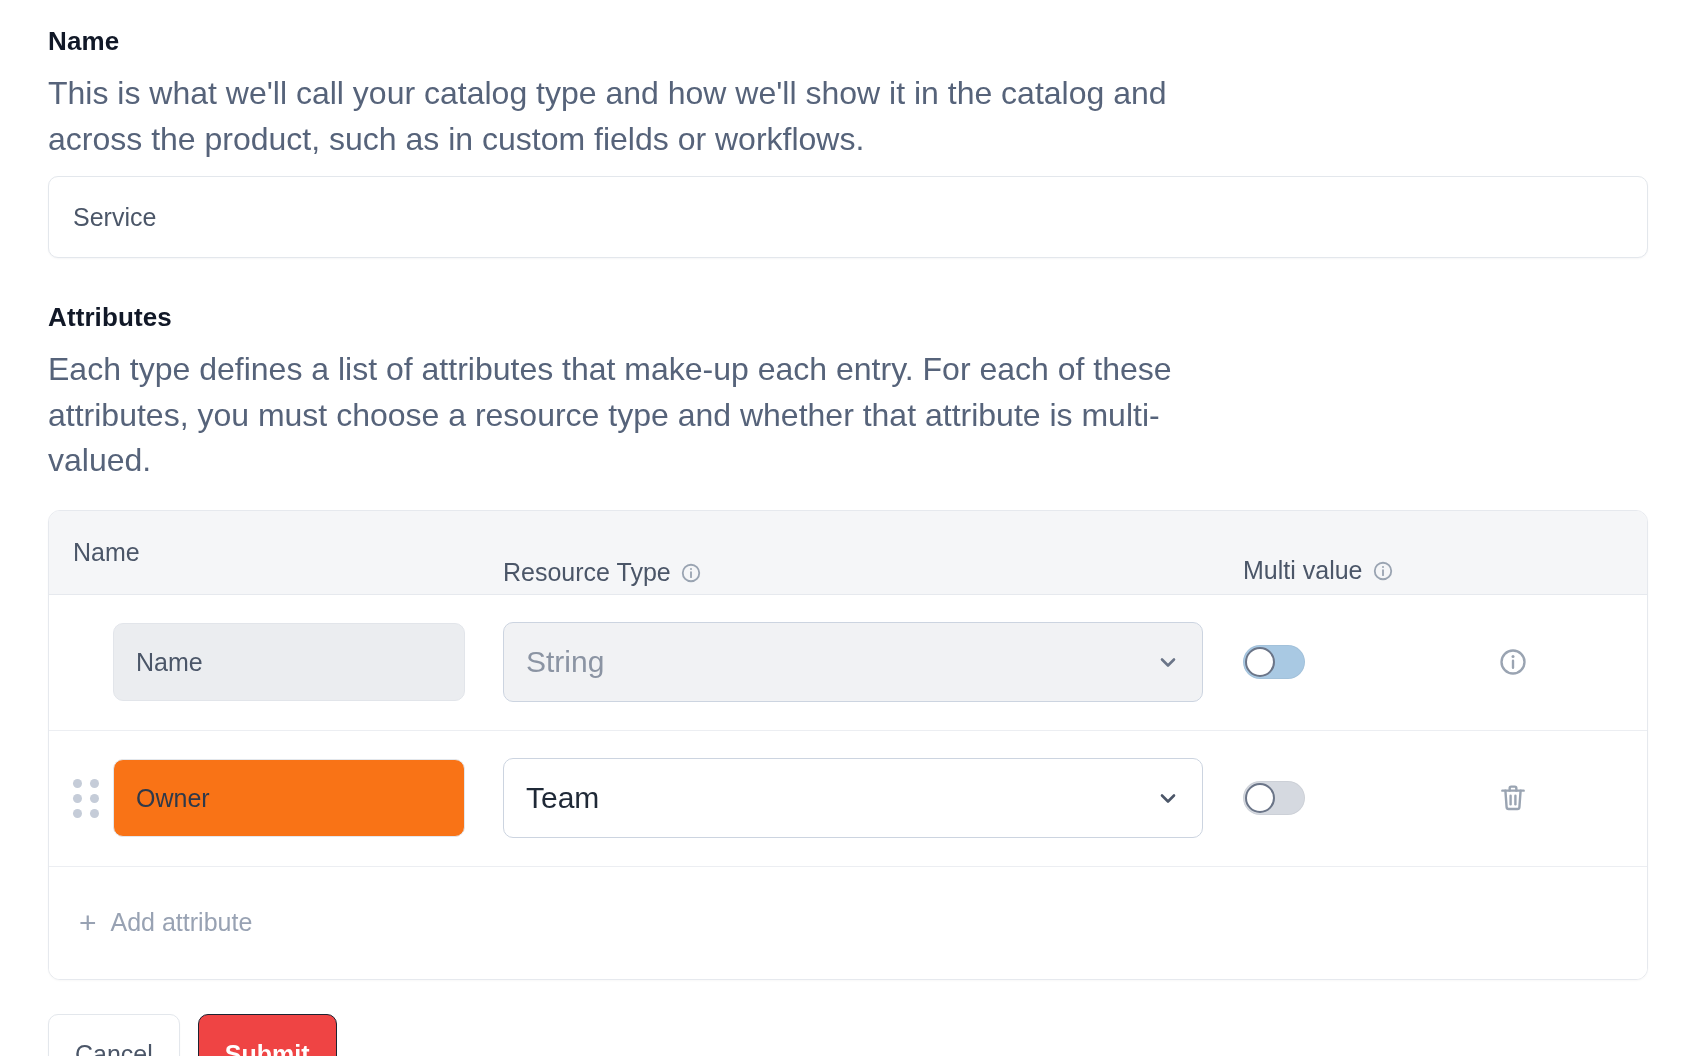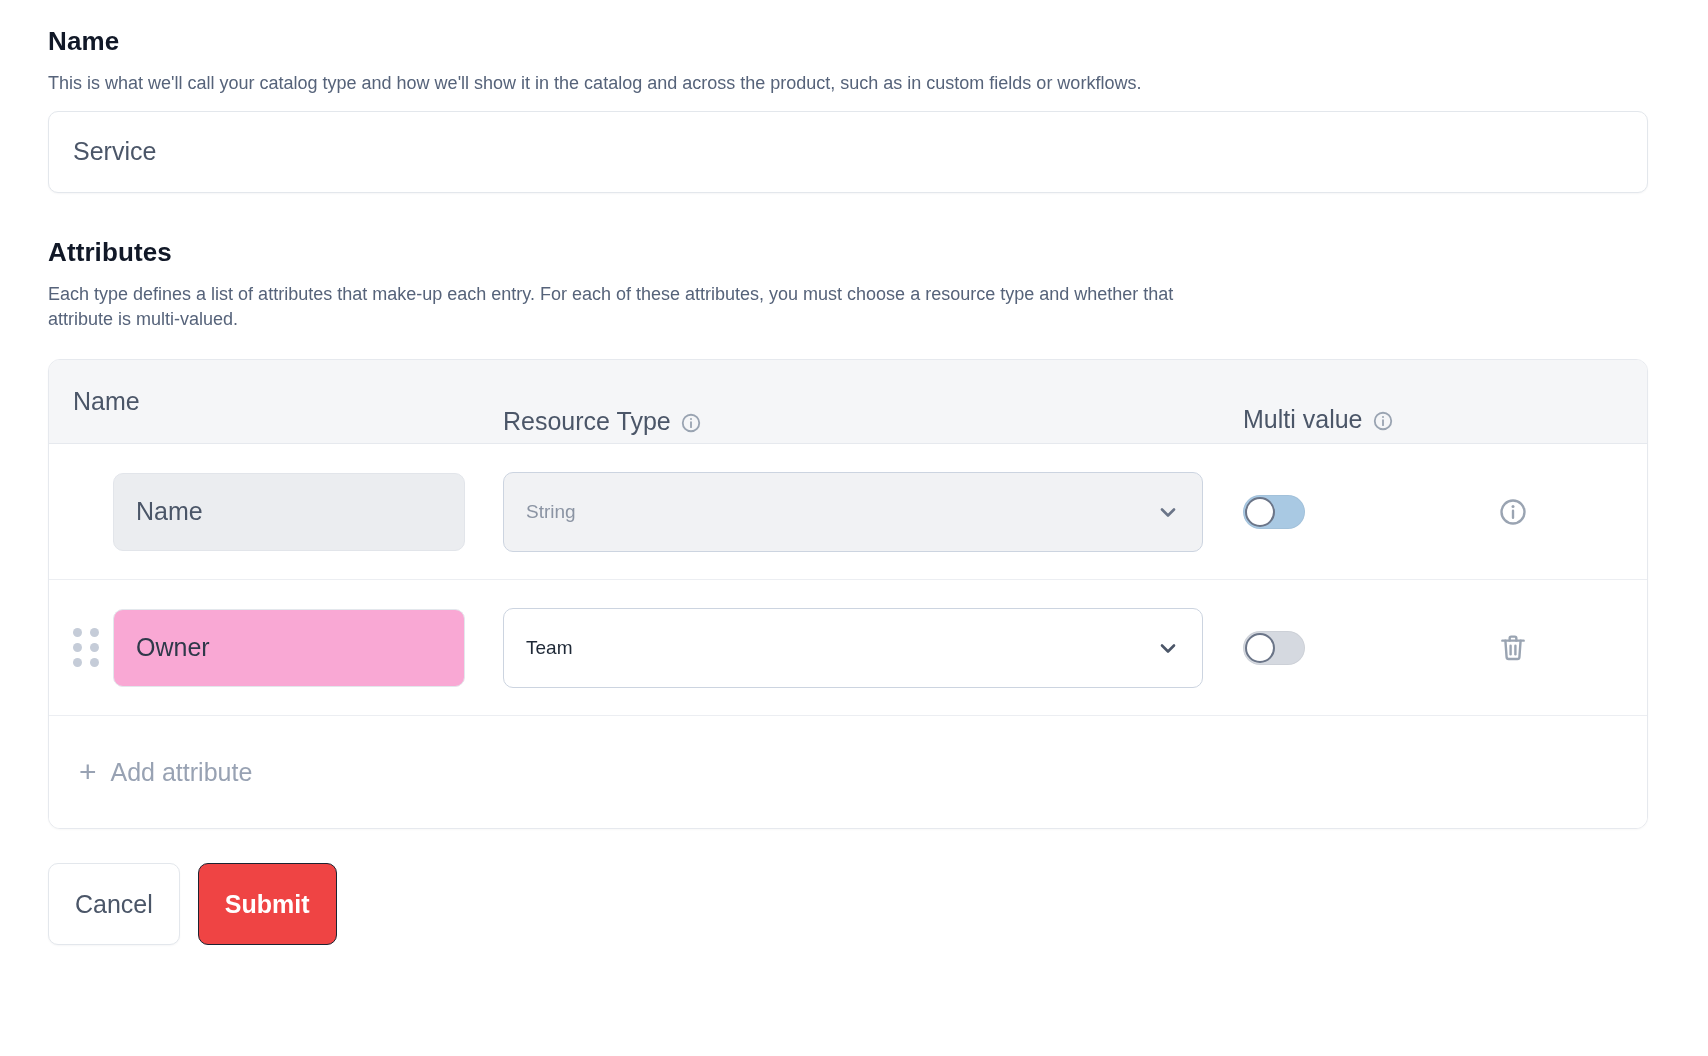"This is what we'll call" .section-desc { font-size: 18px -> 32px }
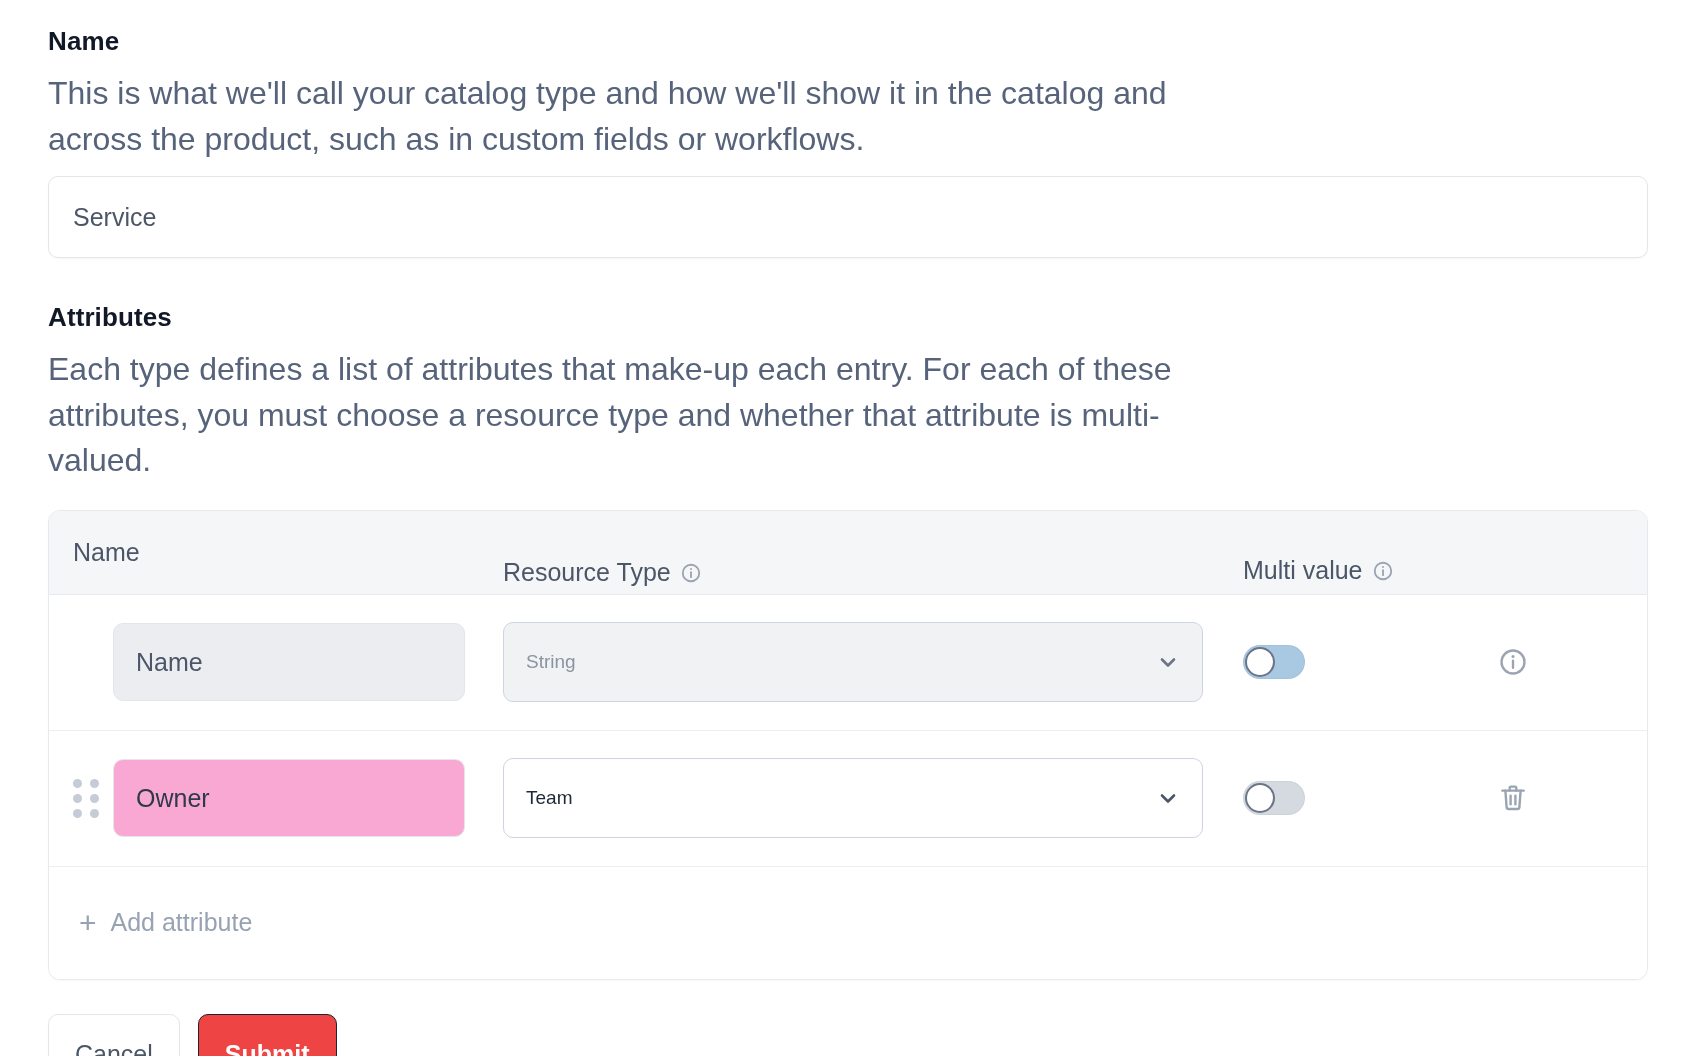"String" .select-value { font-size: 19px -> 30px }
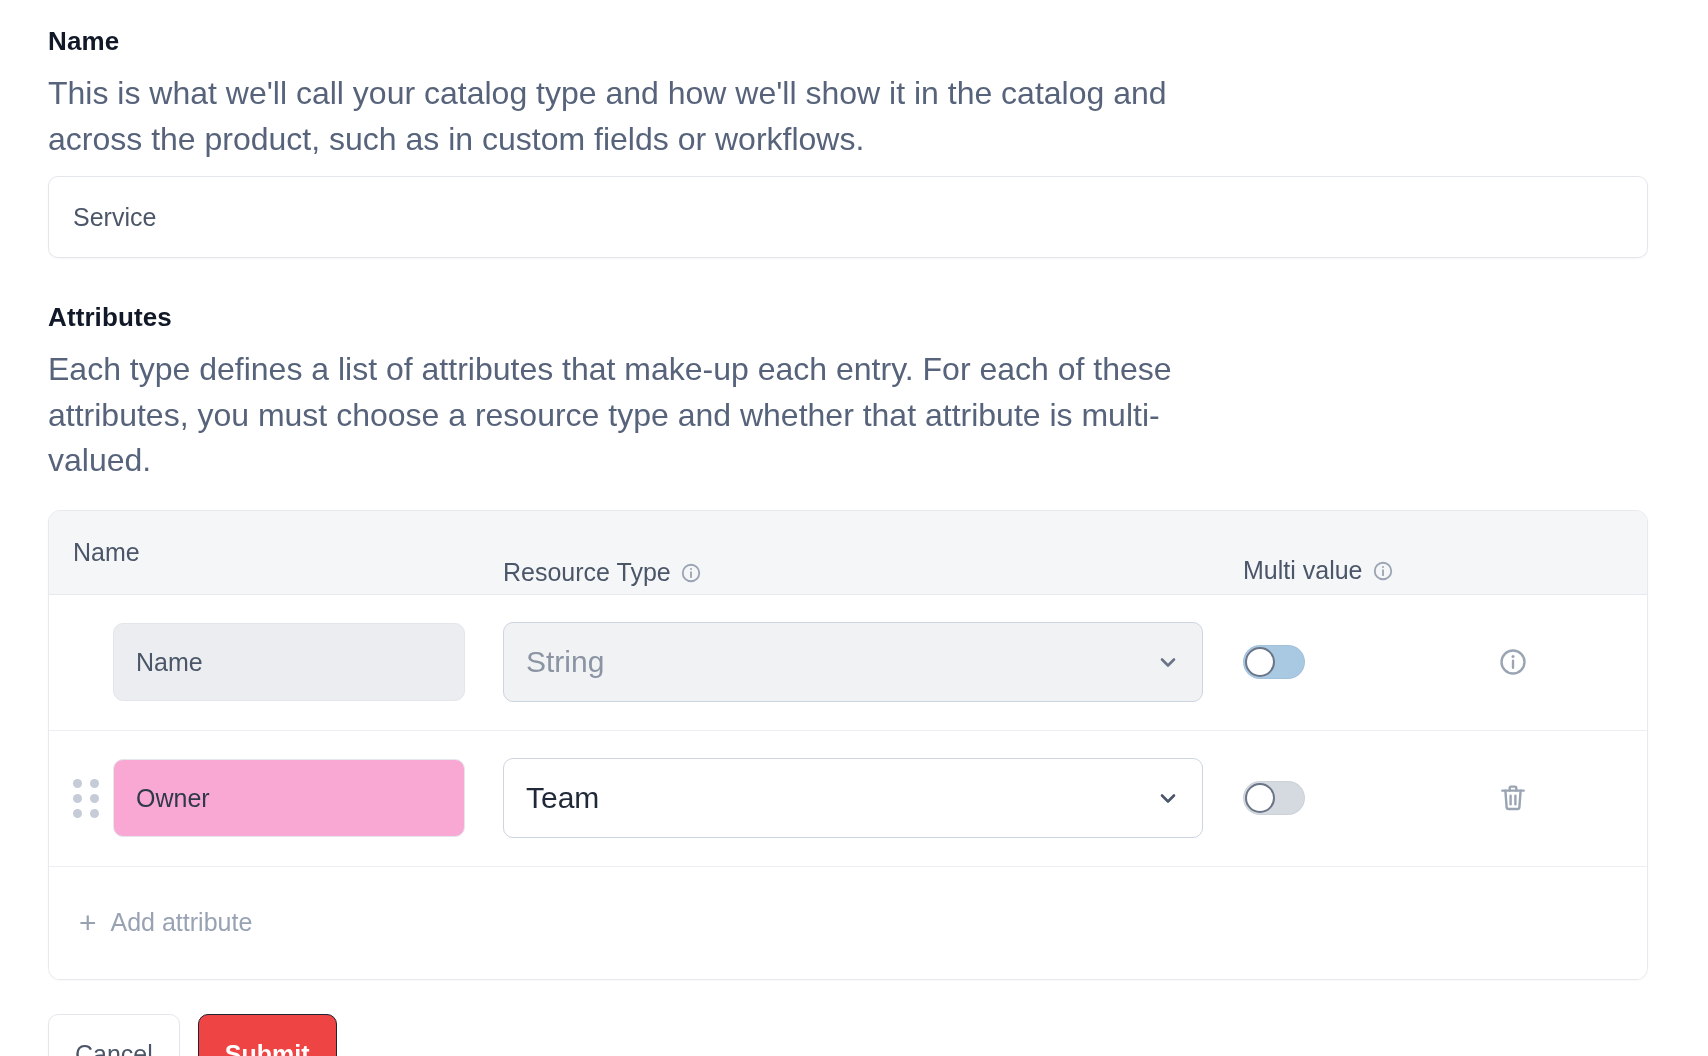"Owner" .row-input { background: #f9a8d4 -> #f97316 }
